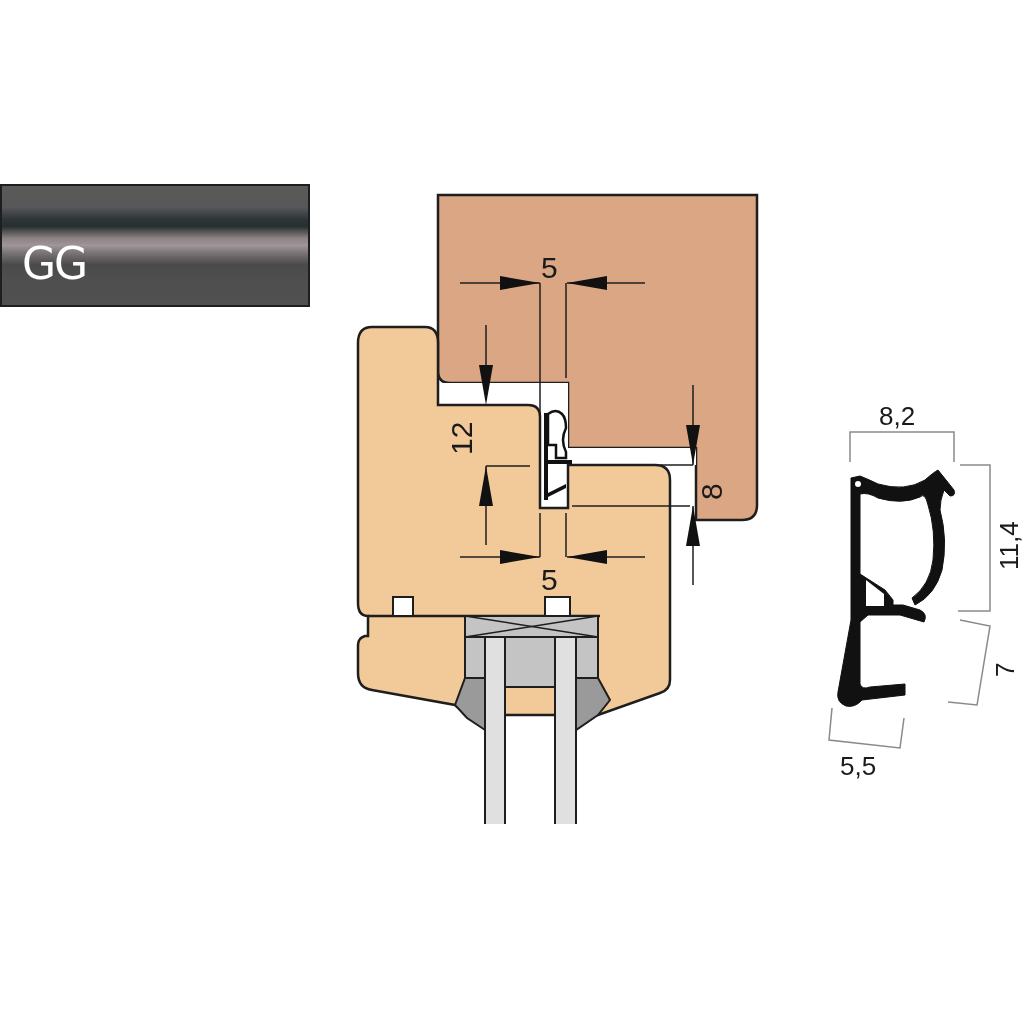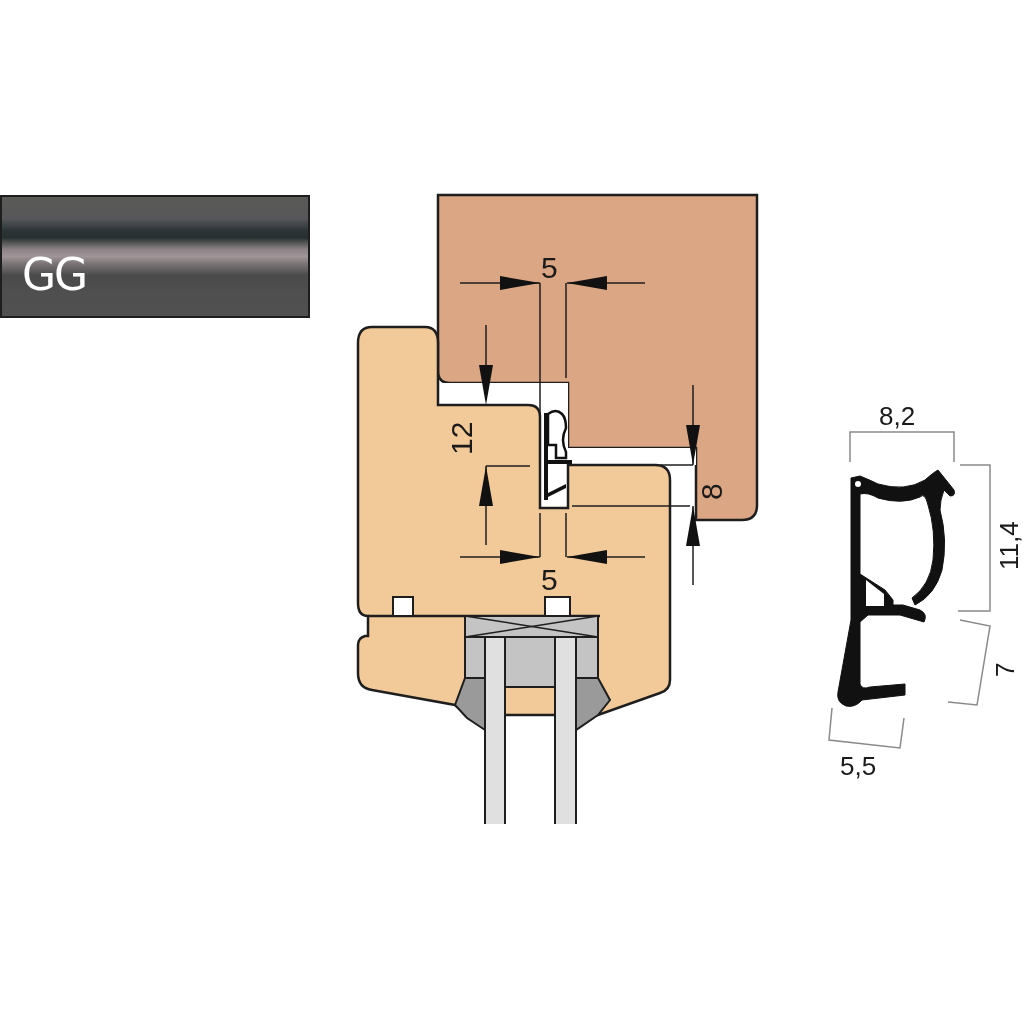"GG" #swatch { top: 195px -> 184px }
